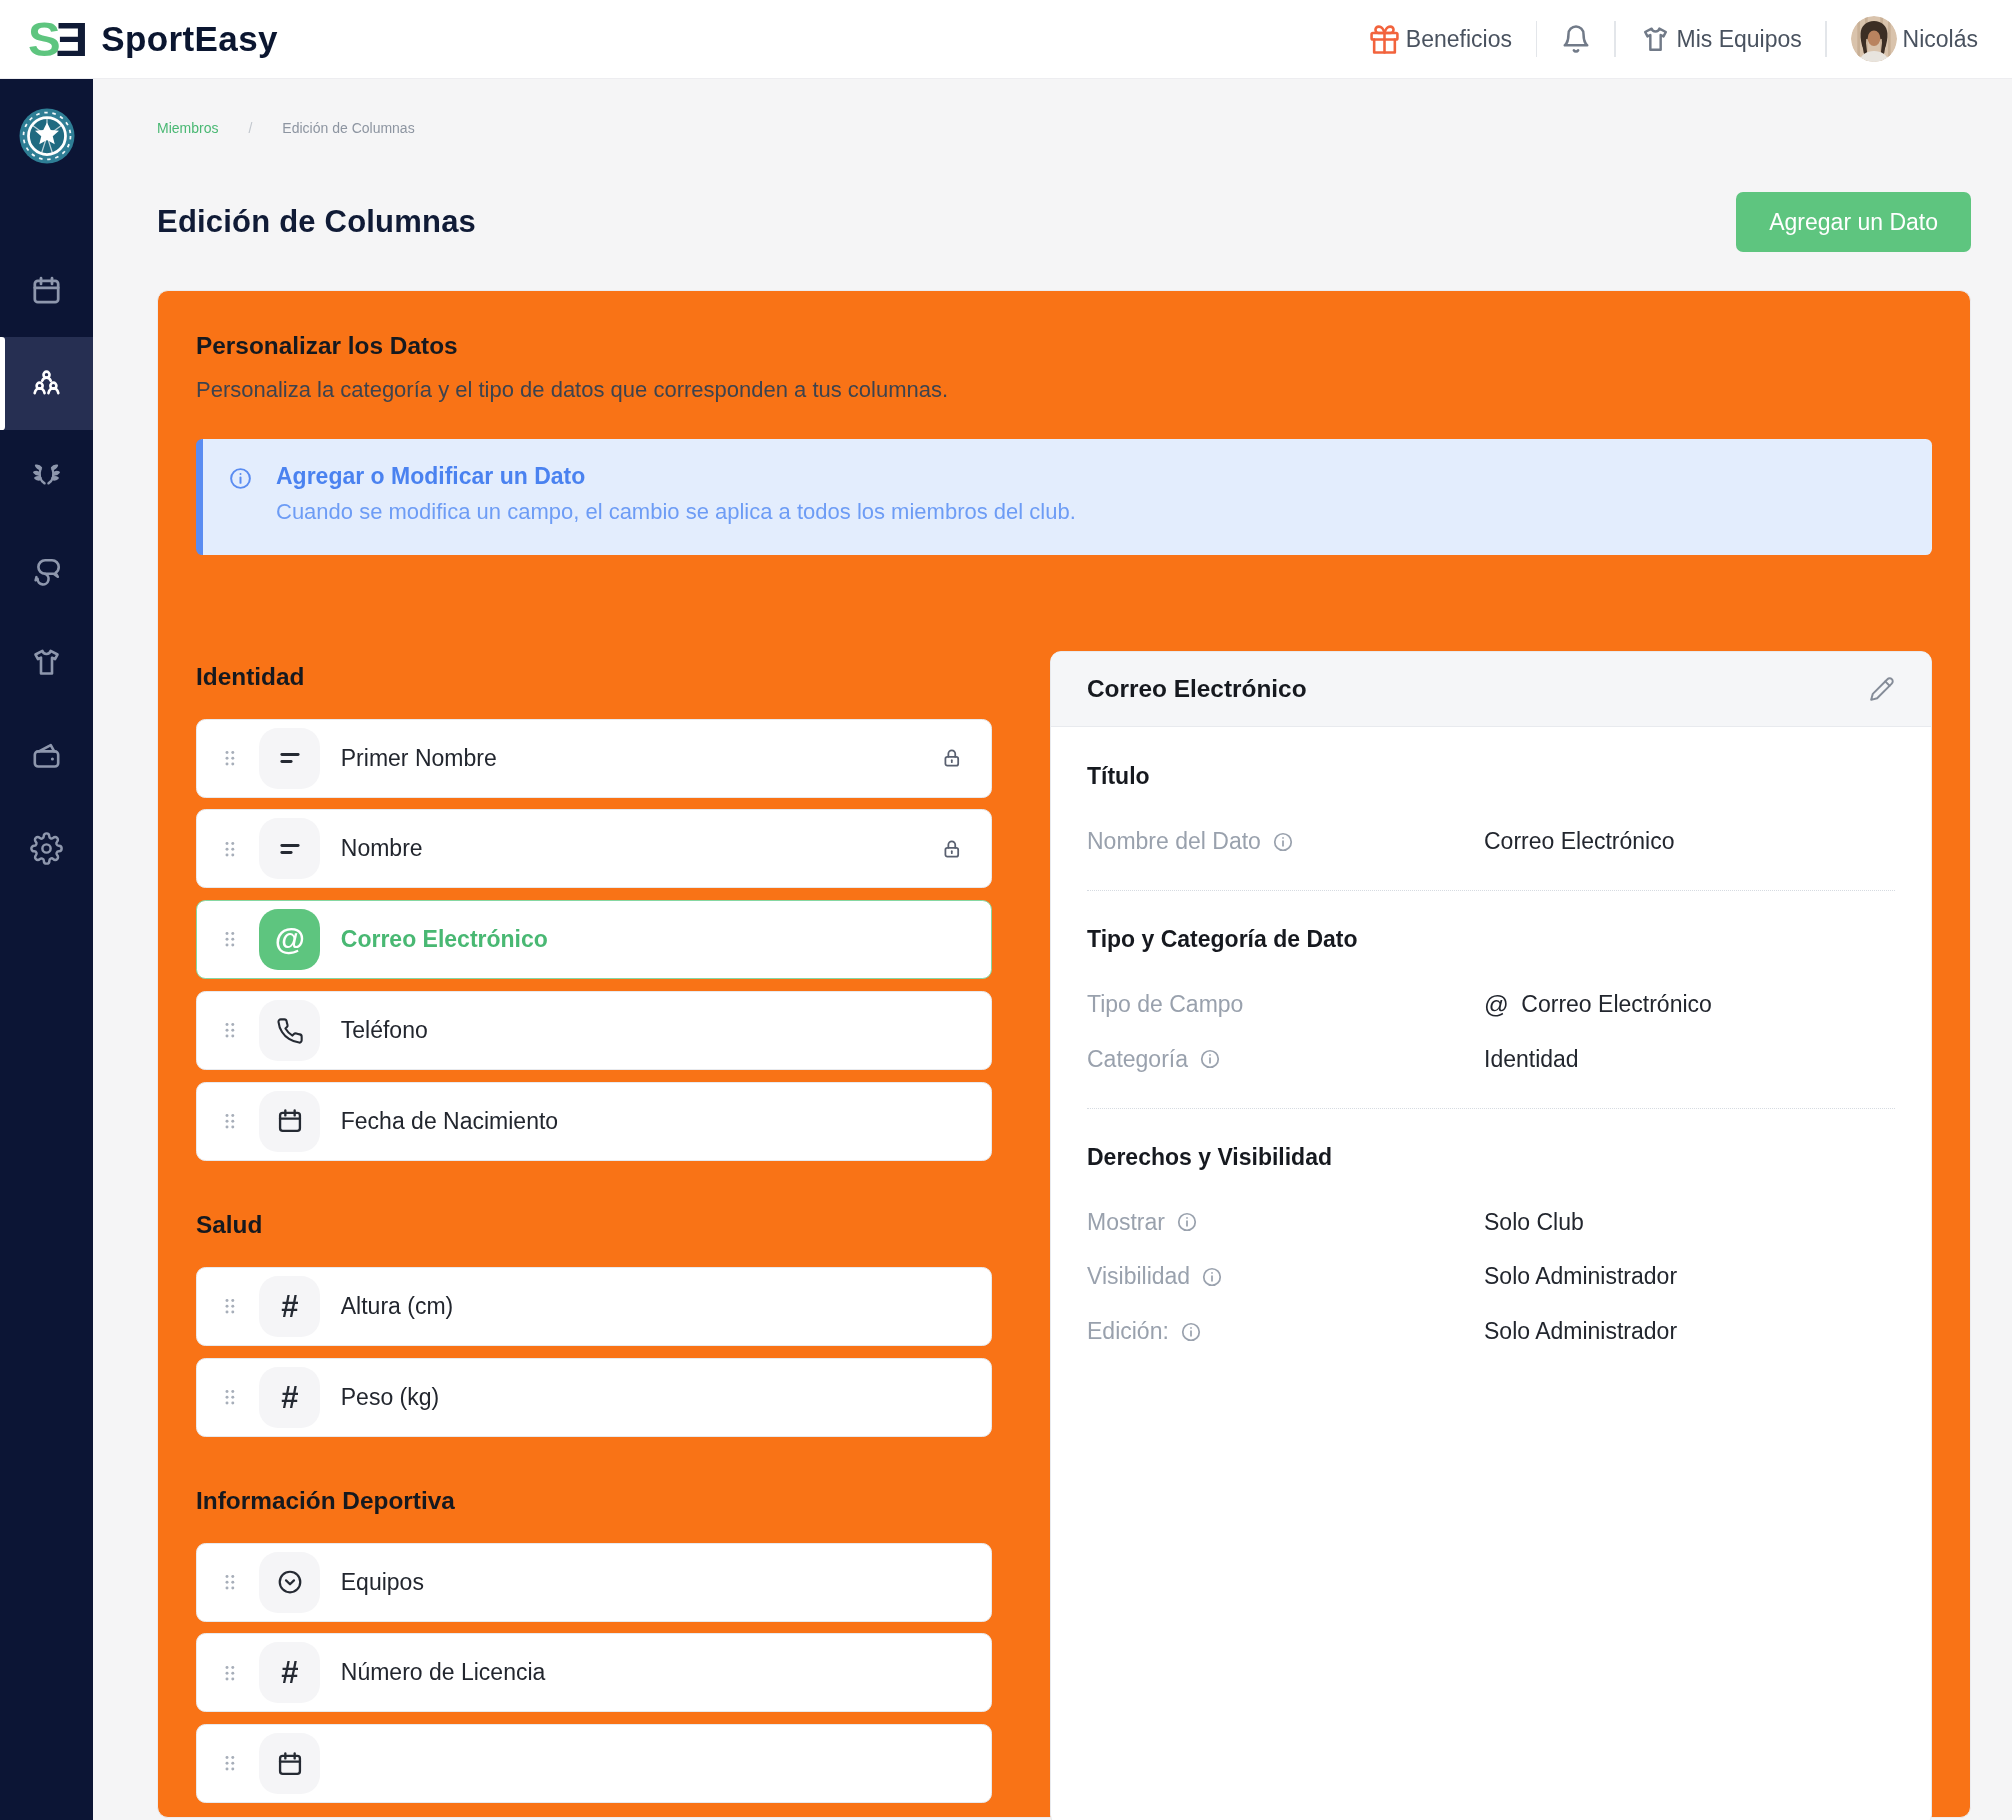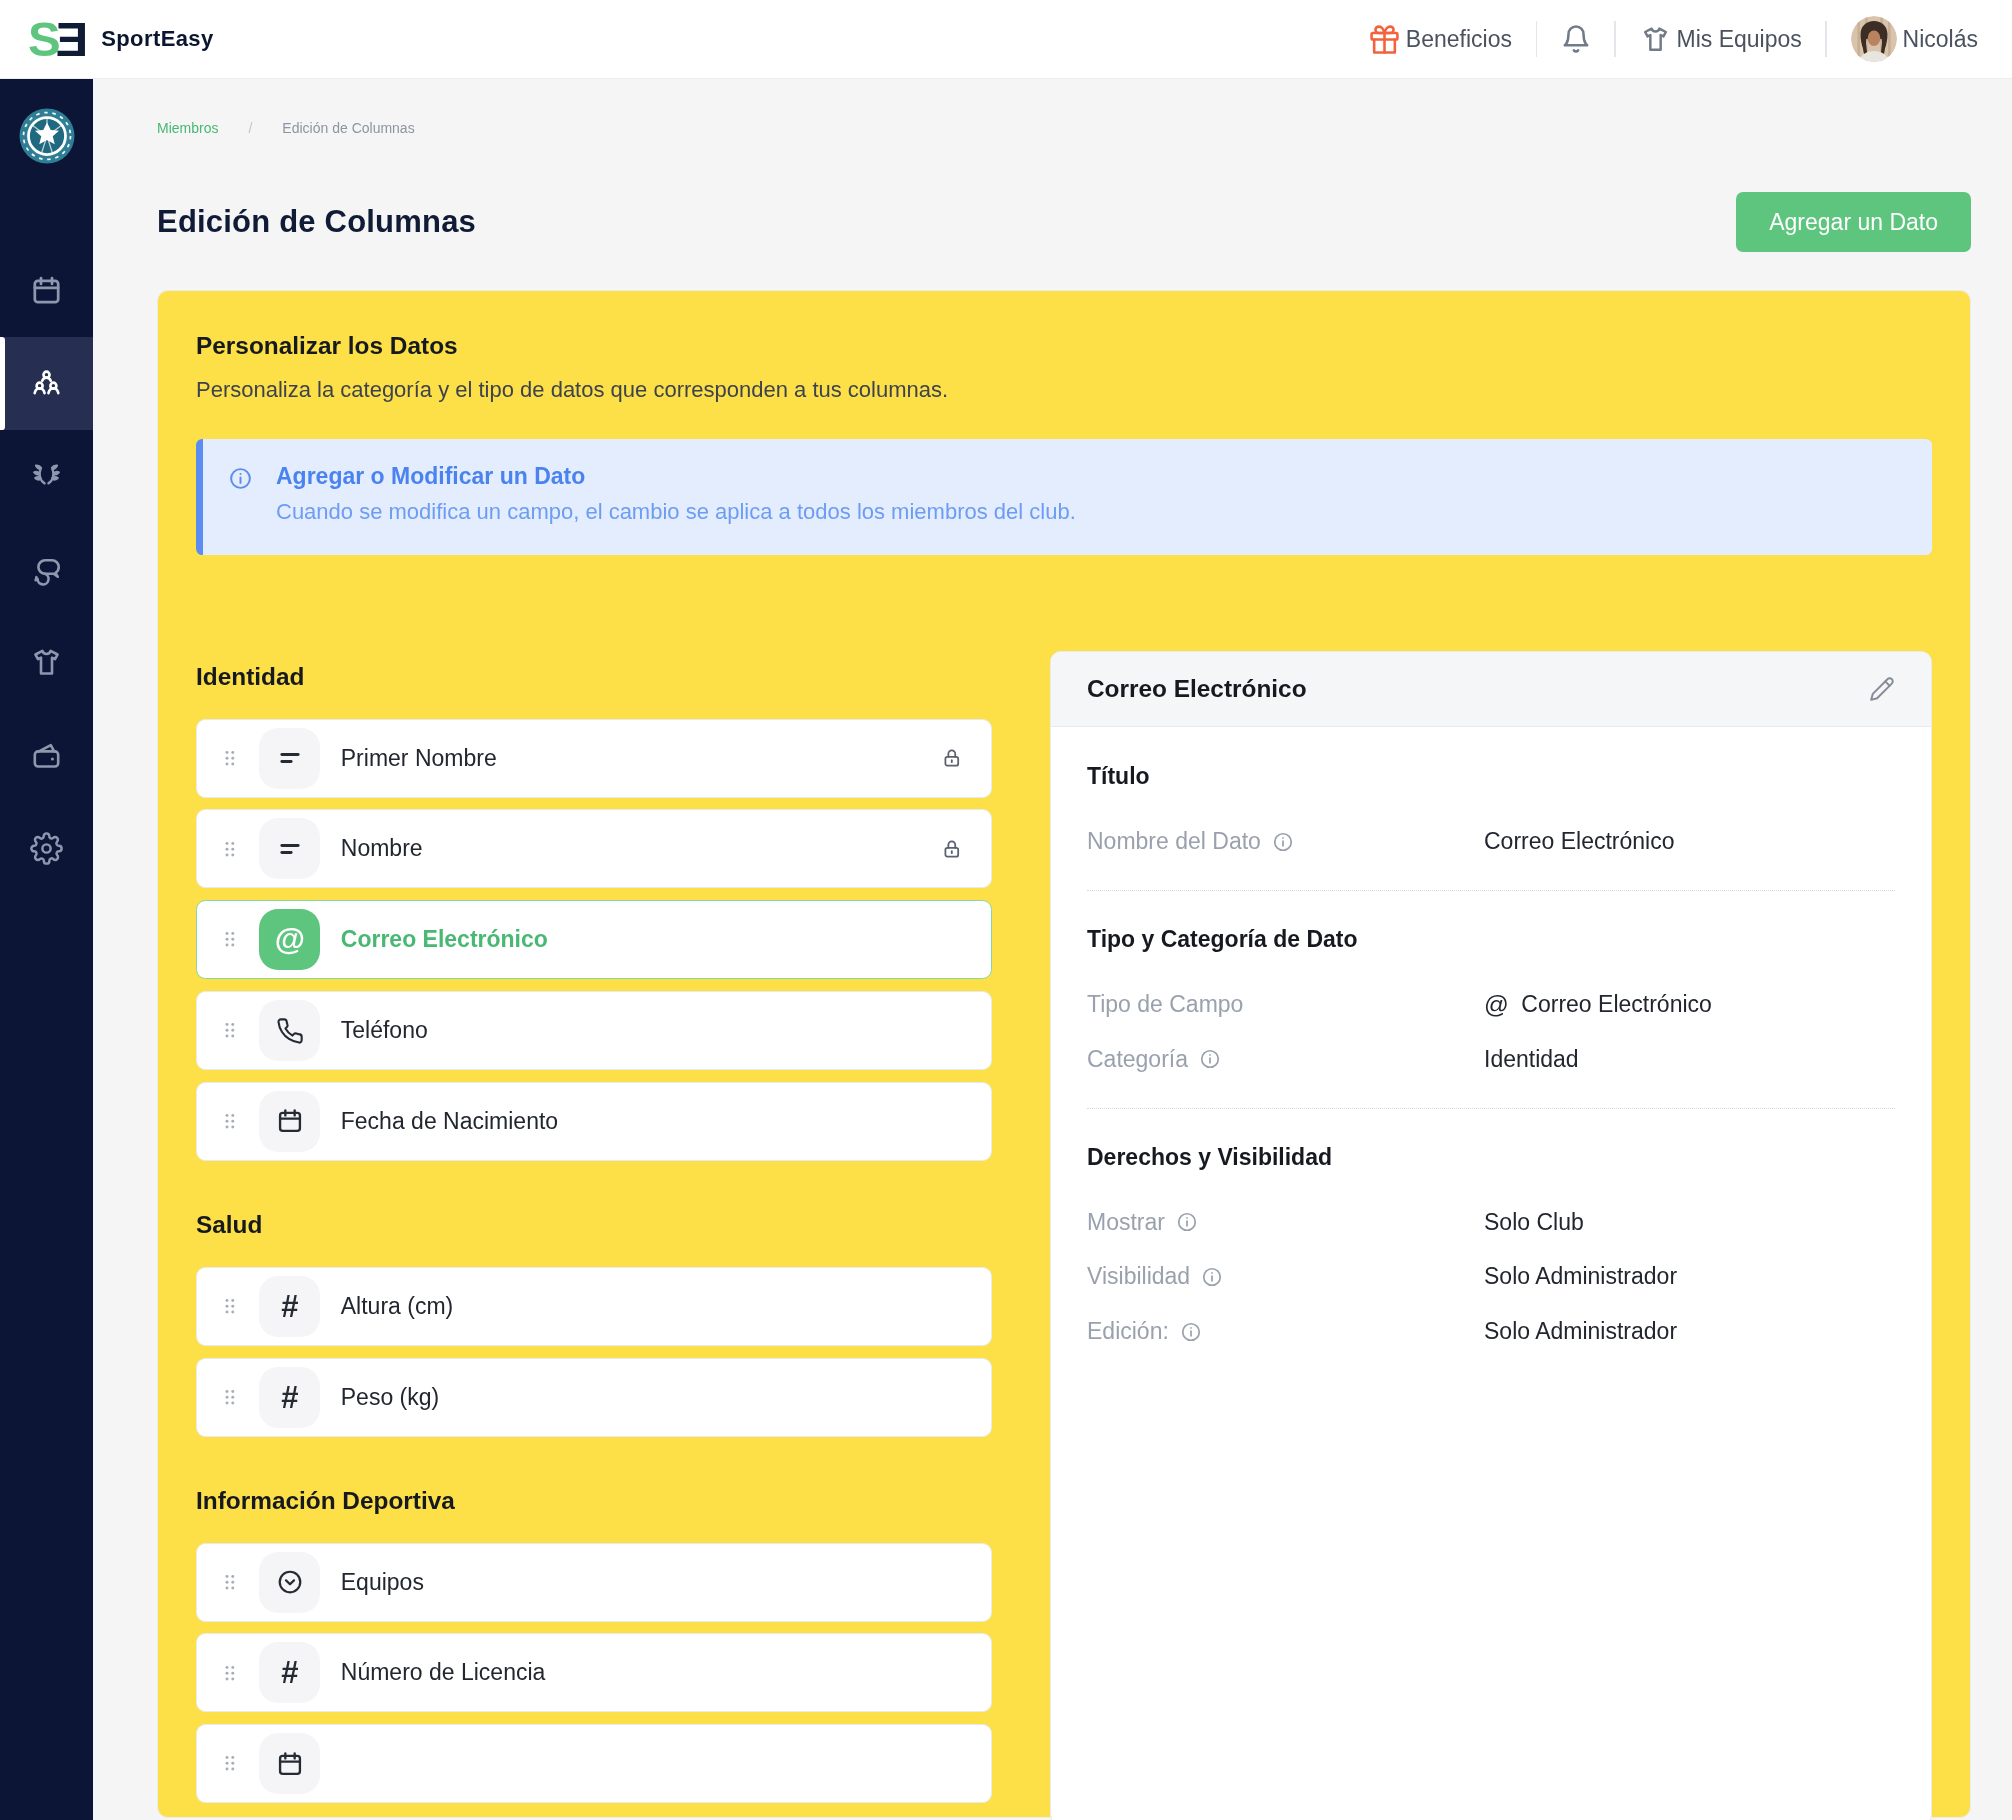"SportEasy" .brand-name { font-size: 22px -> 35px }
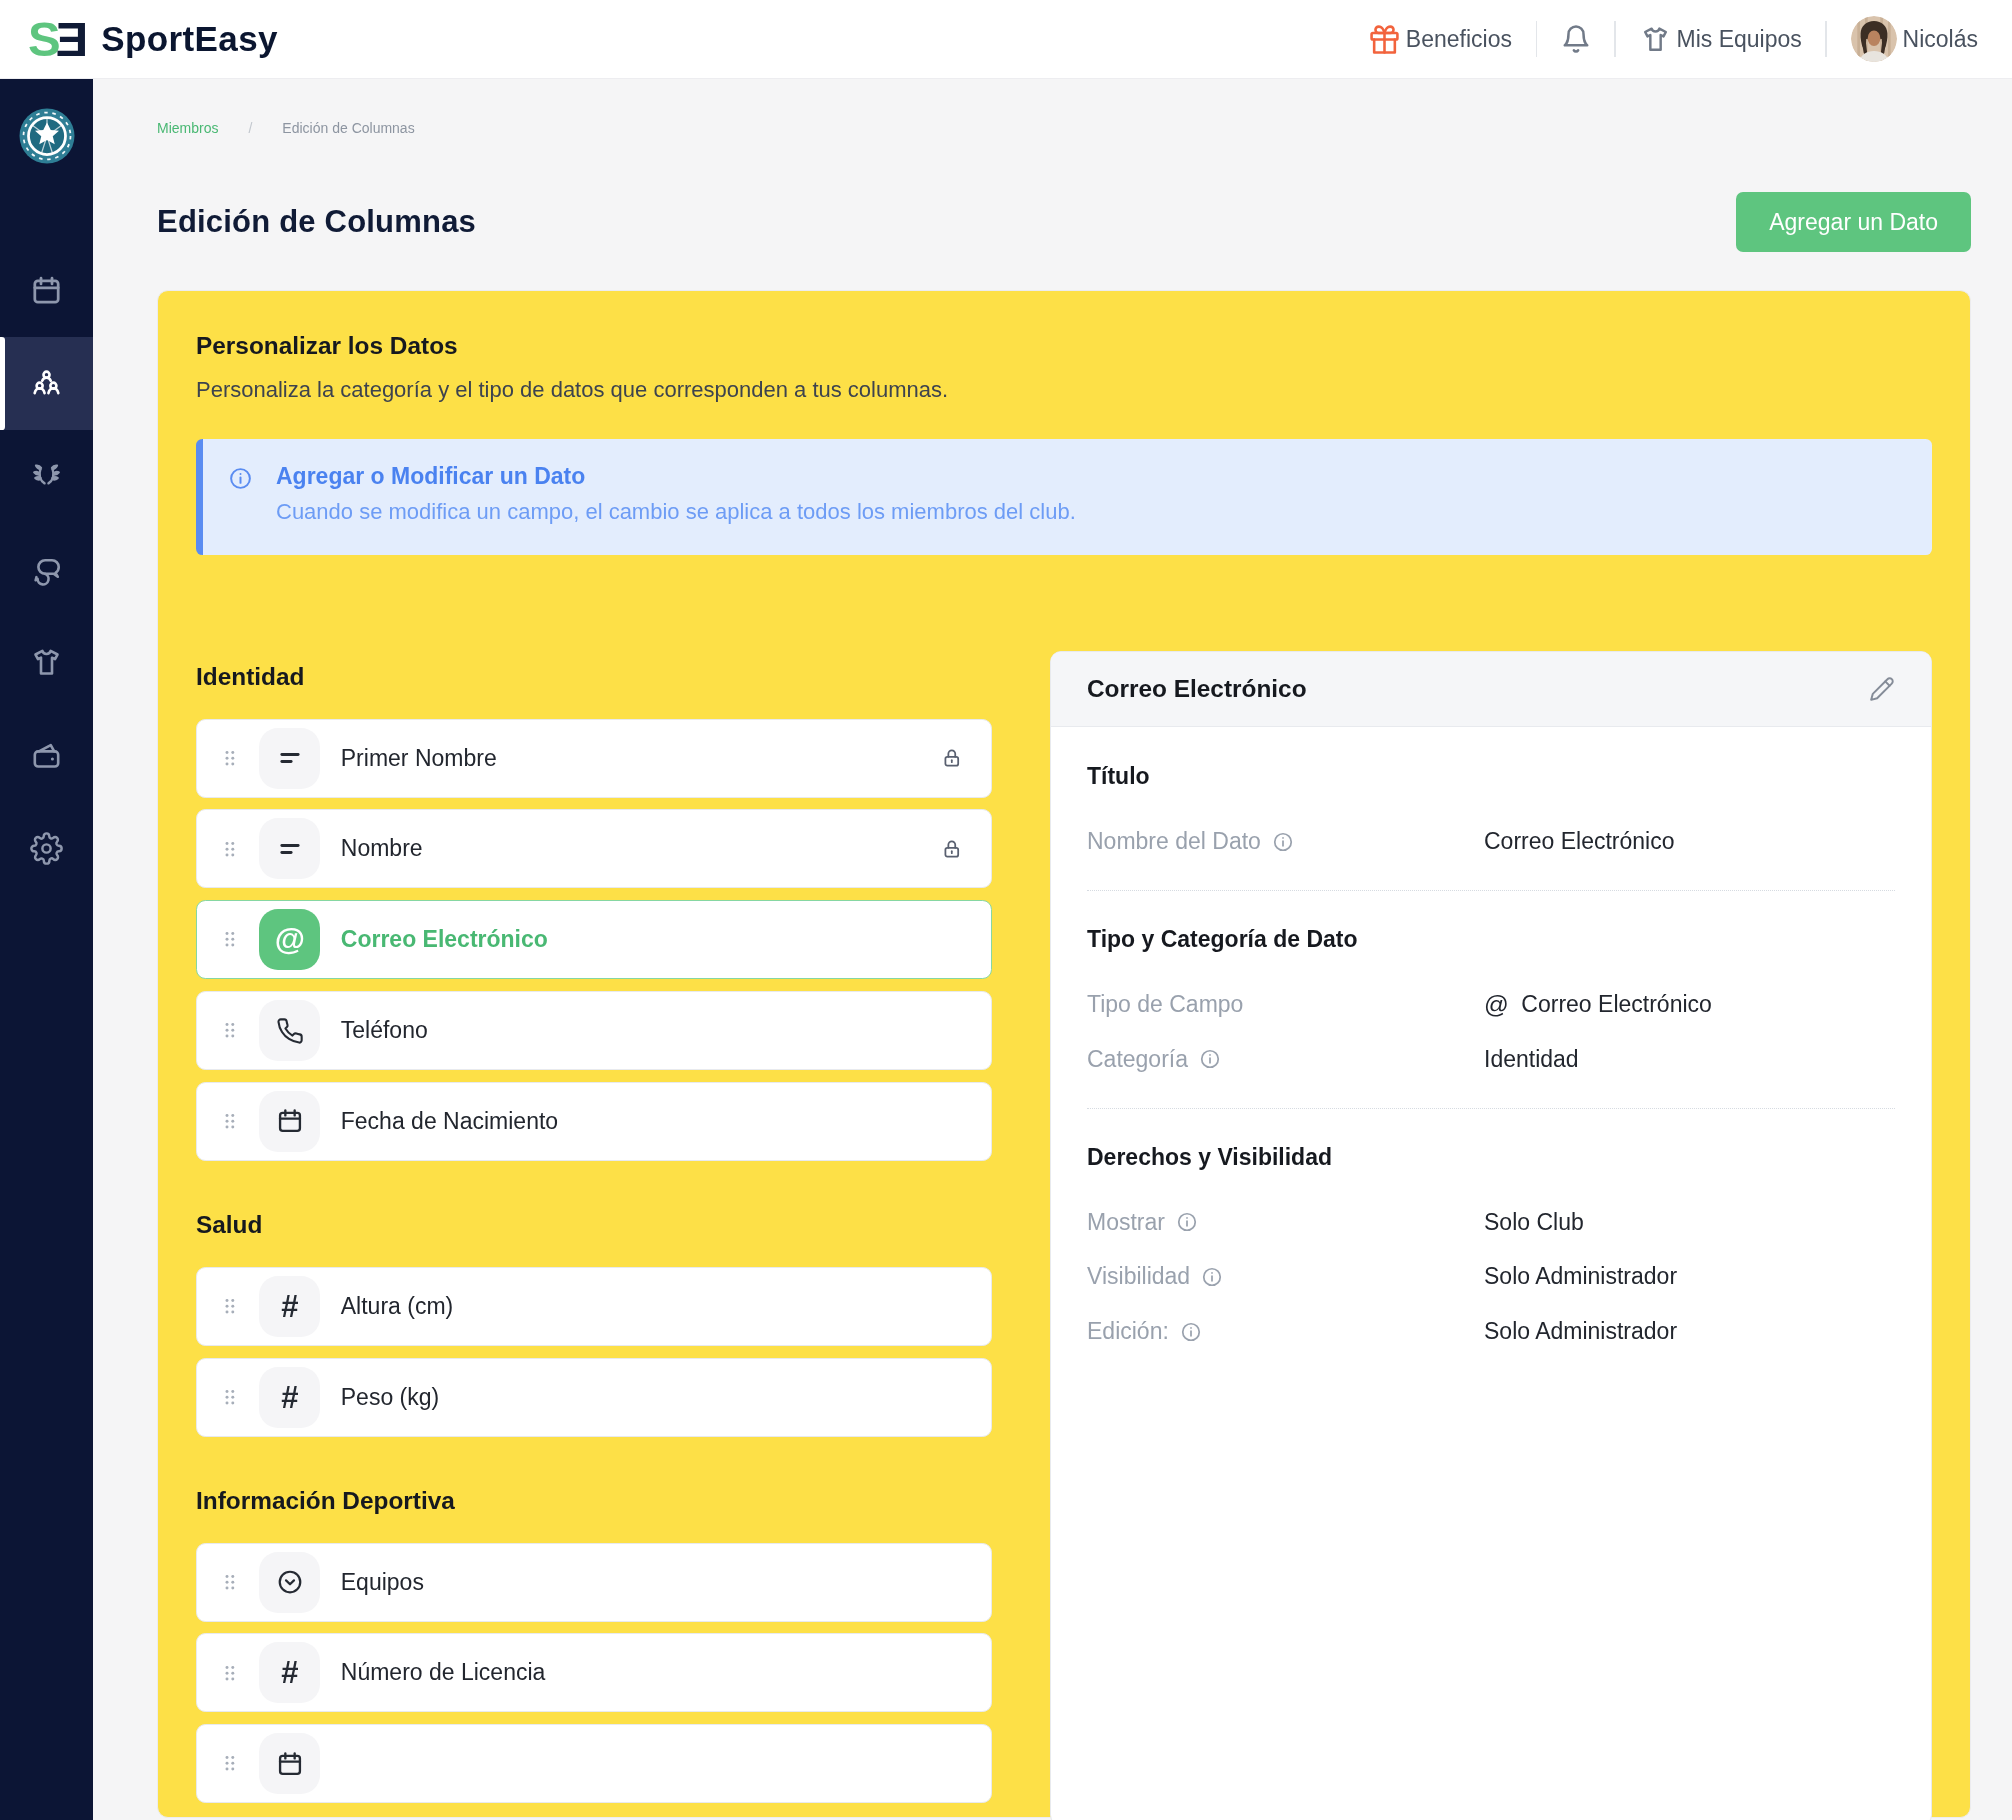"Personalizar los Datos" .card { background: #fde047 -> #f97316 }
